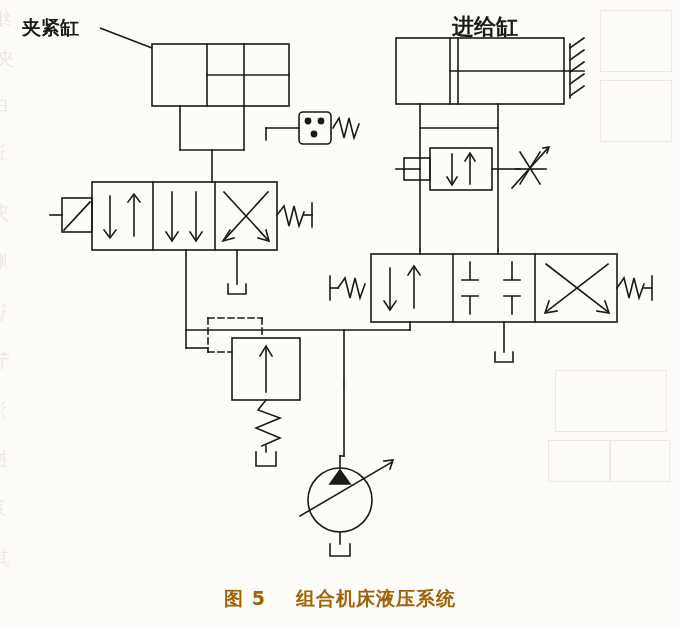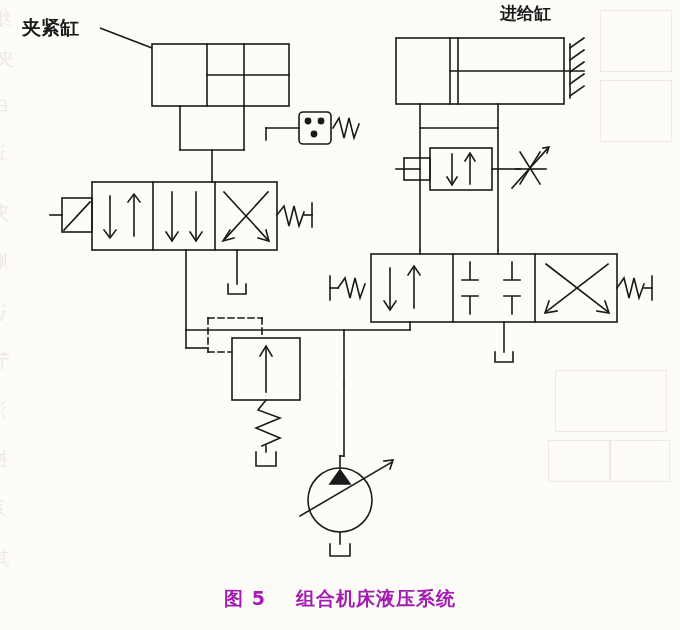"进给缸" #label-feed { font-size: 17px -> 22px; margin-left: 48px -> none; top: 2px -> 12px }
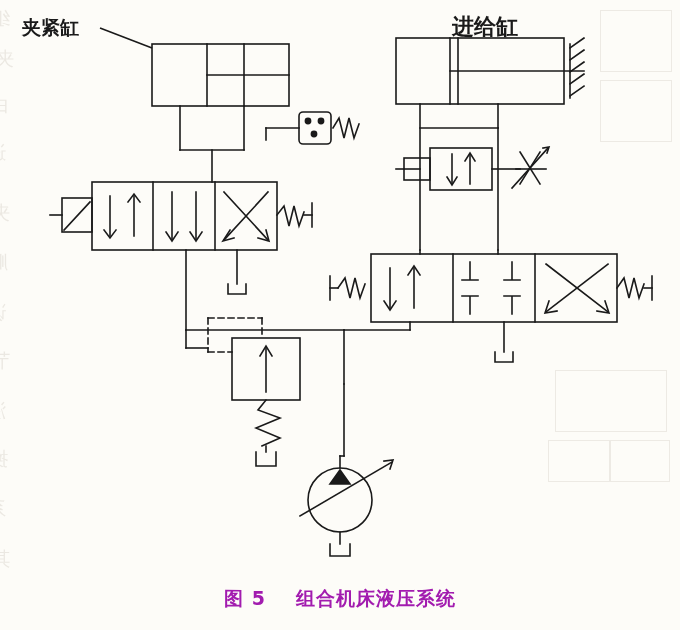"图 5 组合机床液压系统" #caption { color: #a21caf -> #a16207 }
